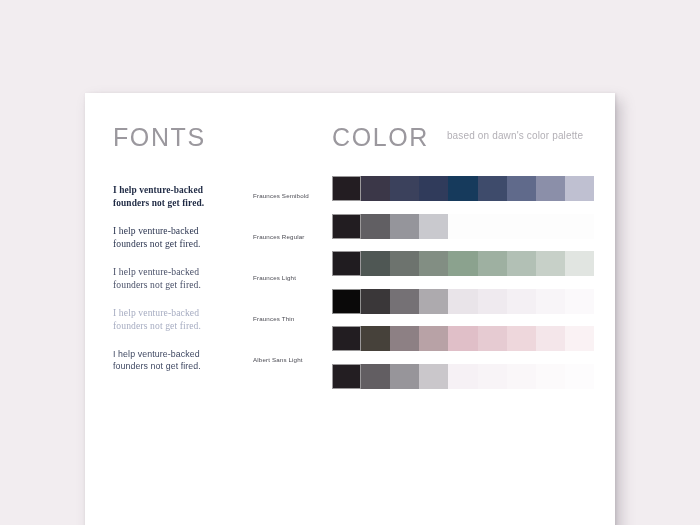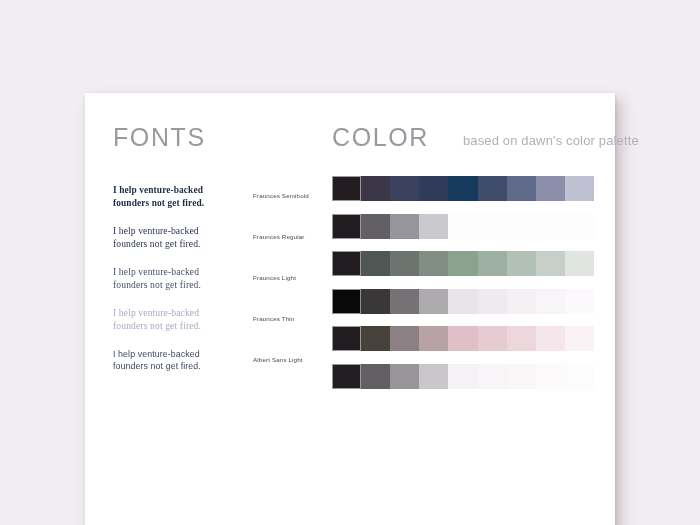"COLOR" .color-head-row { align-items: flex-end -> center; gap: 34px -> 18px }
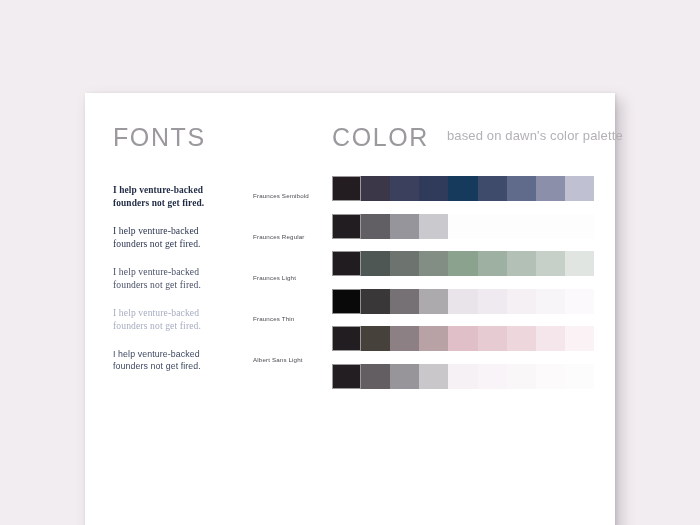"based on dawn's color palette" .subtitle { font-size: 13px -> 10px }
